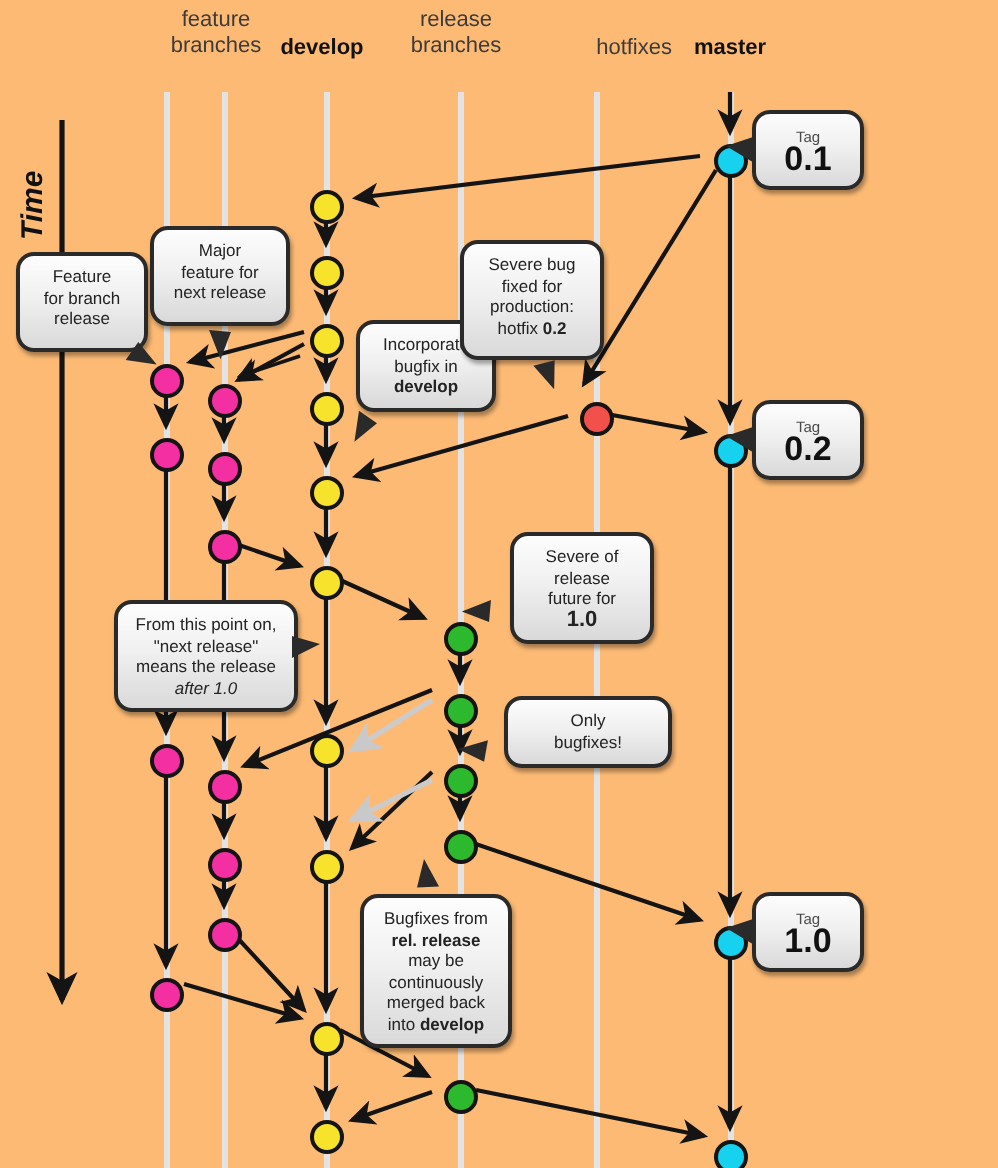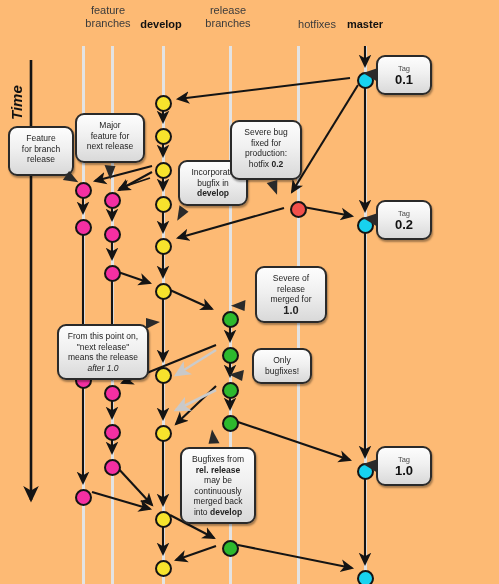"0.1" .callout .tag-val { font-size: 13px -> 17px }
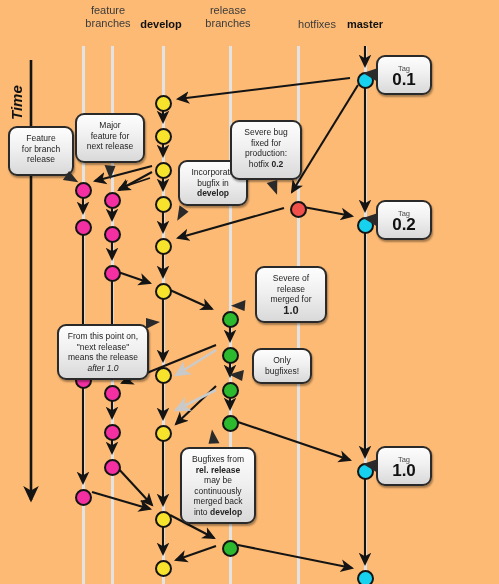"merged for" div { text: merged -> future }
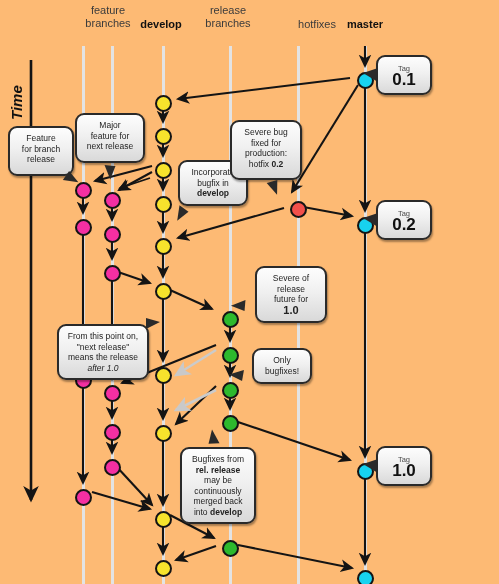"From this point on," div.callout { margin-top: 24px -> none }
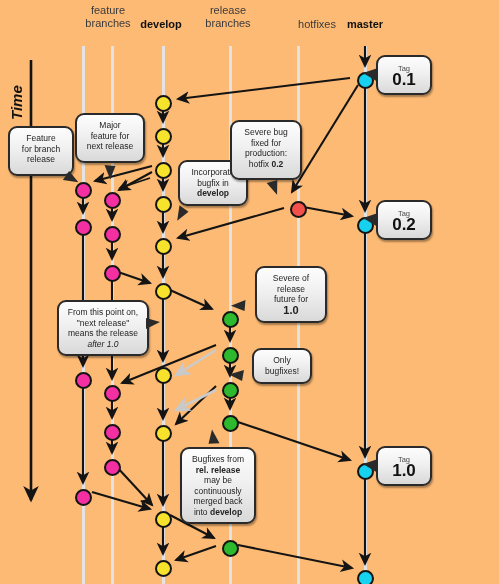"Only" div.callout { width: 60px -> 84px }
